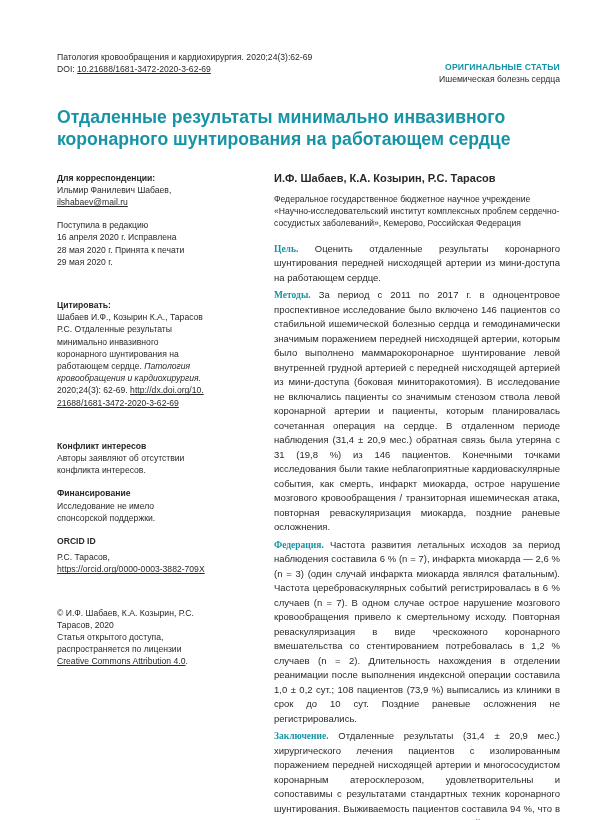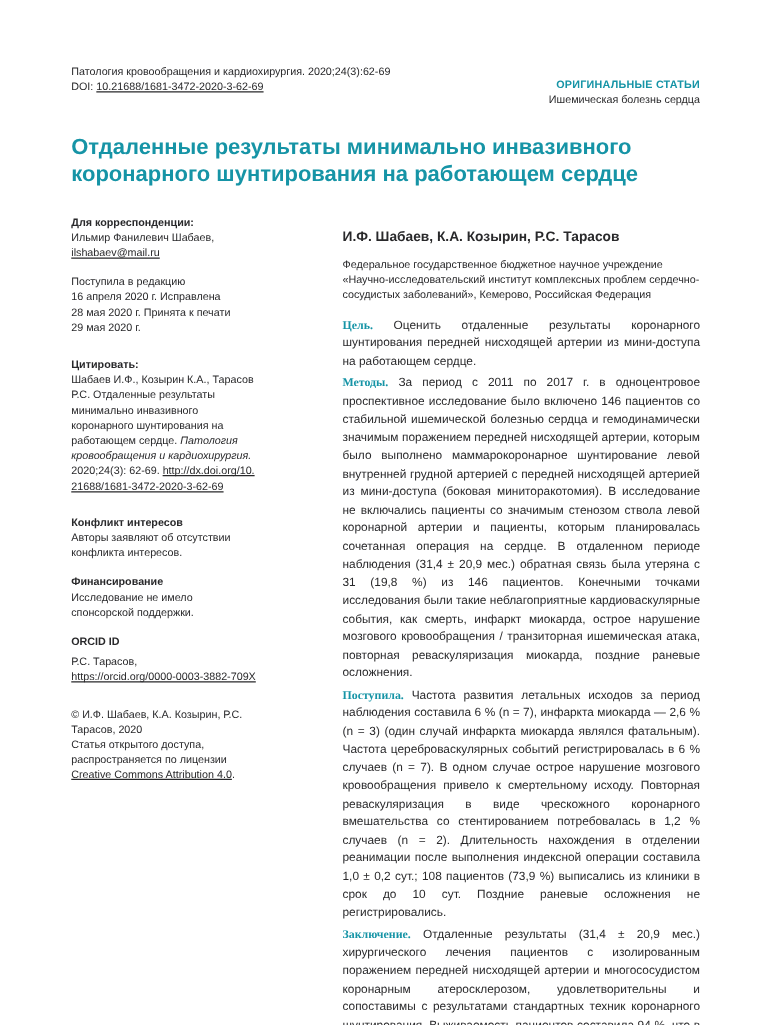"И.Ф. Шабаев, К.А. Козырин, Р.С." .authors { margin-top: 12px -> none }
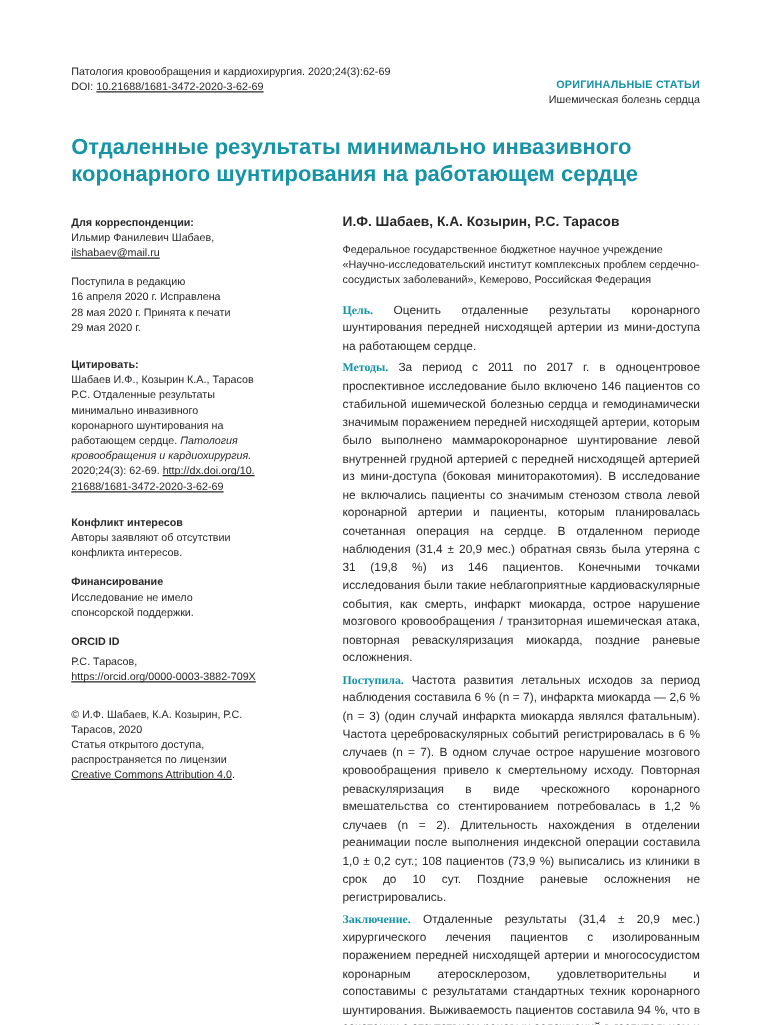"Цитировать:" .sb-gap { margin-top: 17px -> 31px }
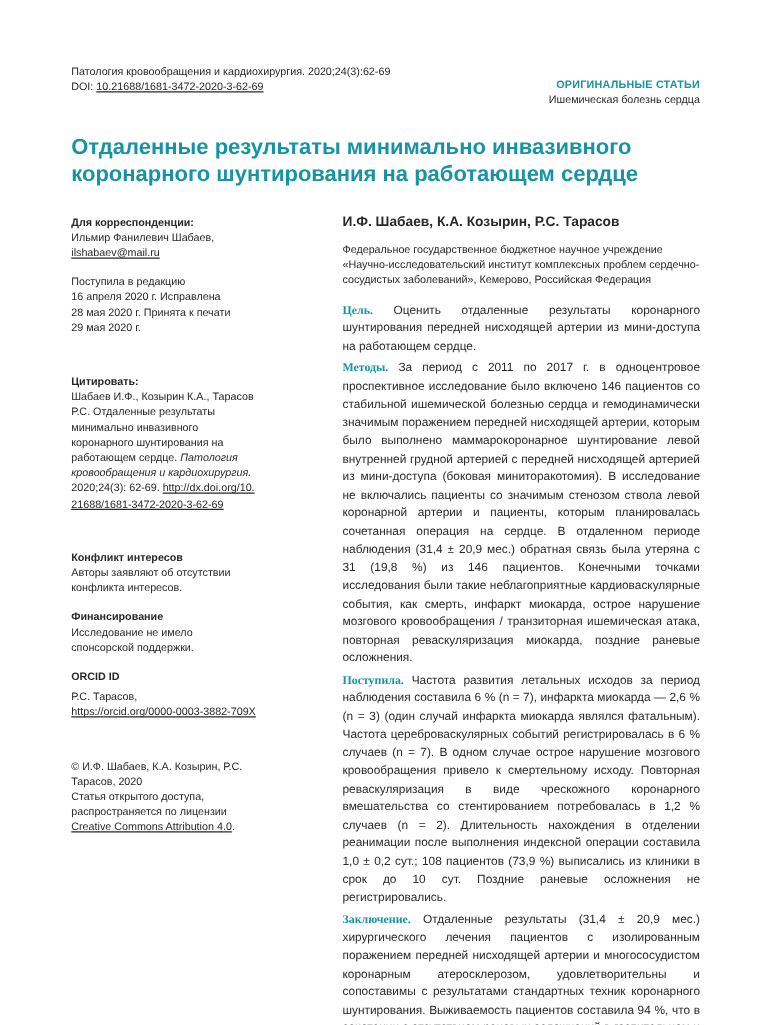"Поступила." span.abs-label { text: Поступила -> Федерация }
